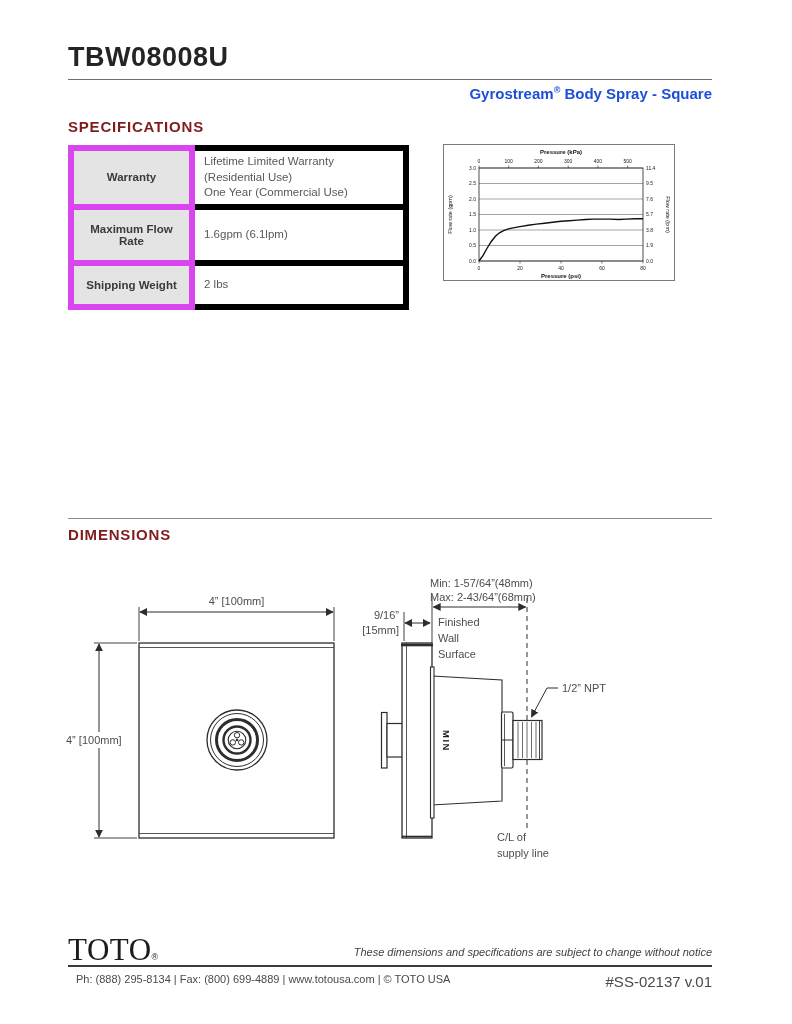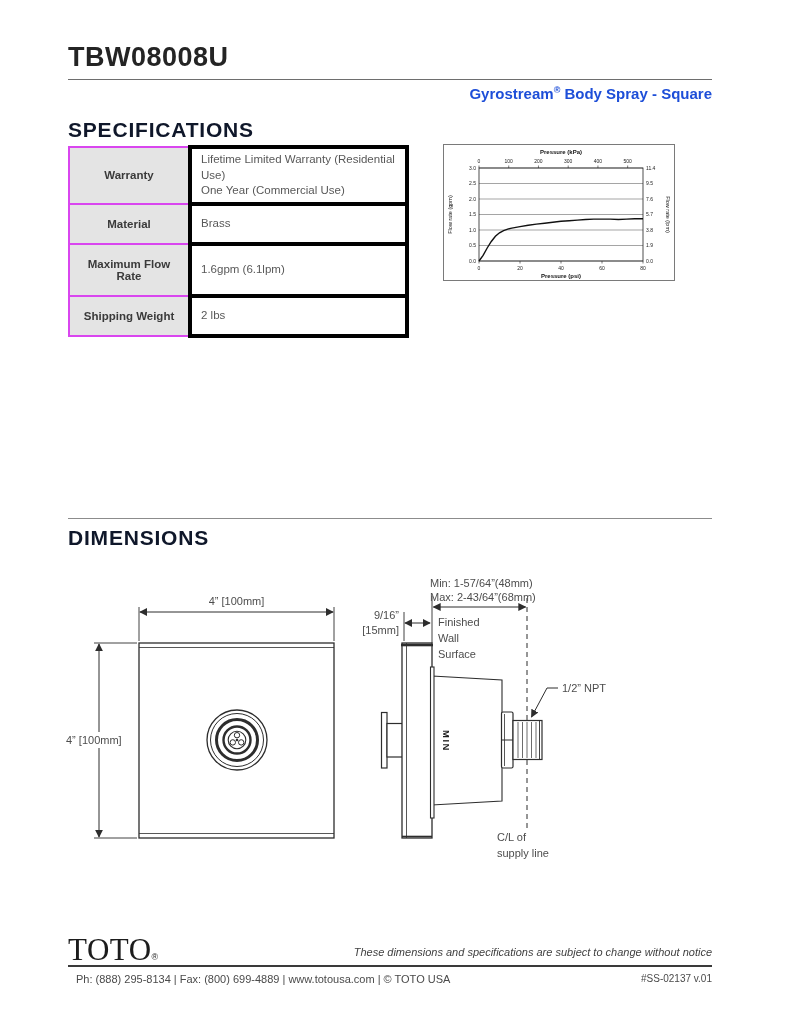"SPECIFICATIONS" .section-heading { color: #0f172a -> #7f1d1d; font-size: 21px -> 15px }
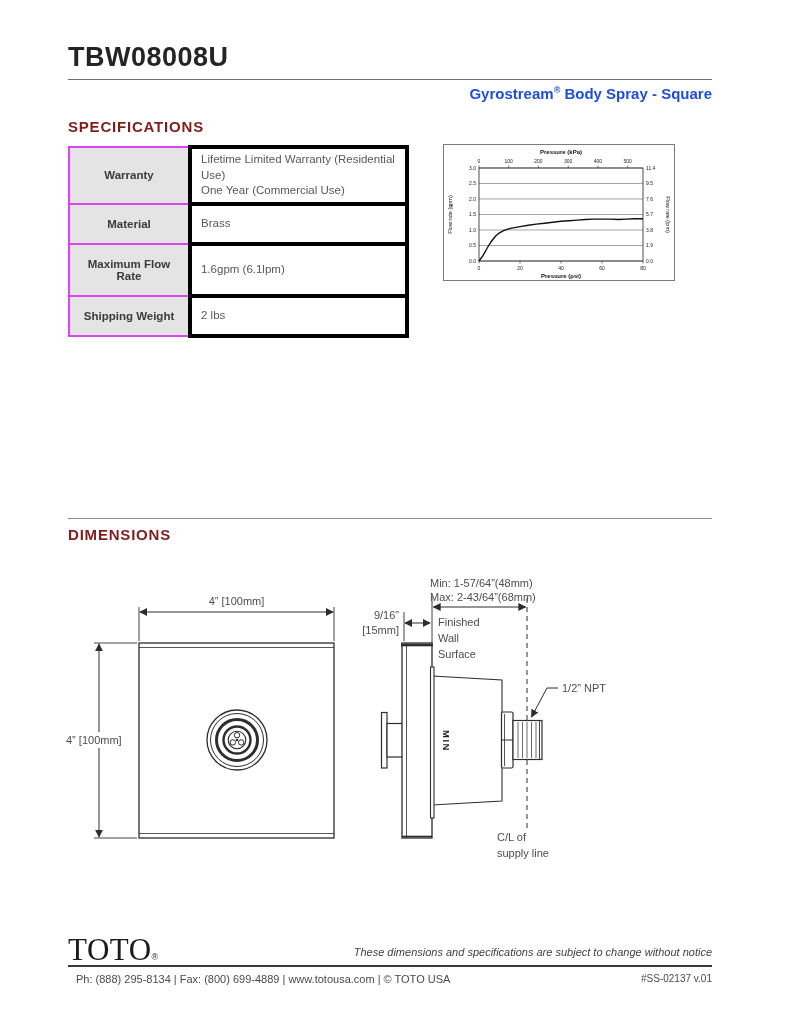"Lifetime Limited Warranty (Residential" .spec-table td { border: 4px solid #000000 -> 6px solid #000000 }
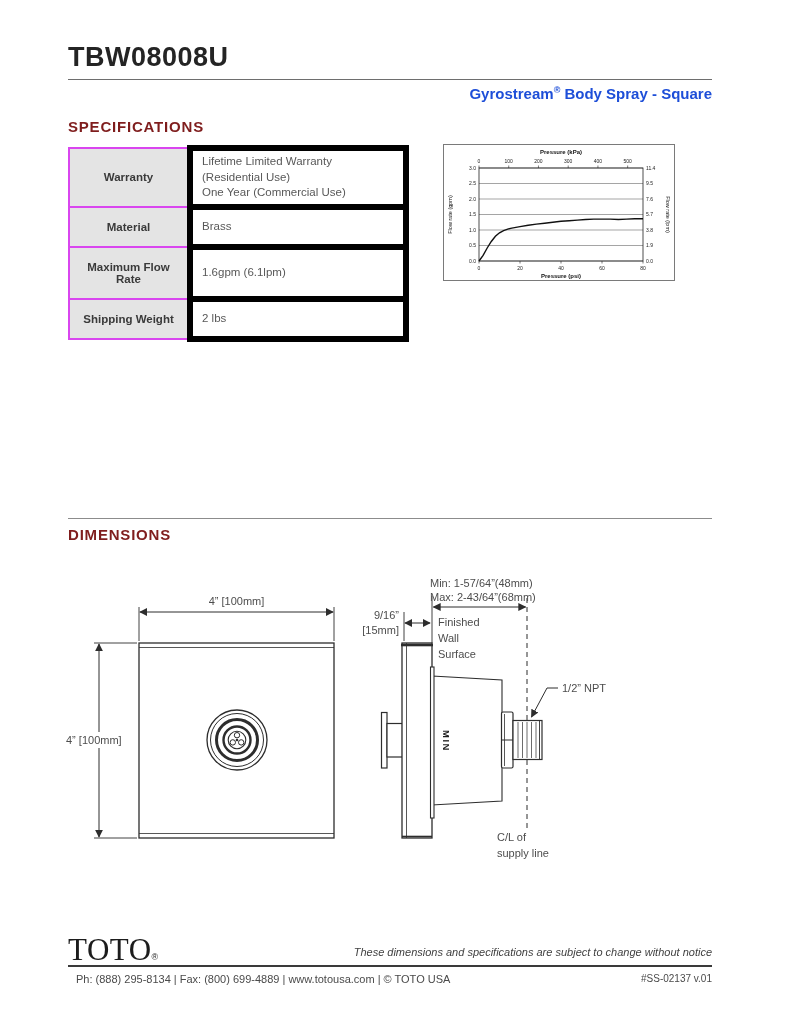"Warranty" .spec-table th { border: 2px solid #d946ef -> 6px solid #d946ef }
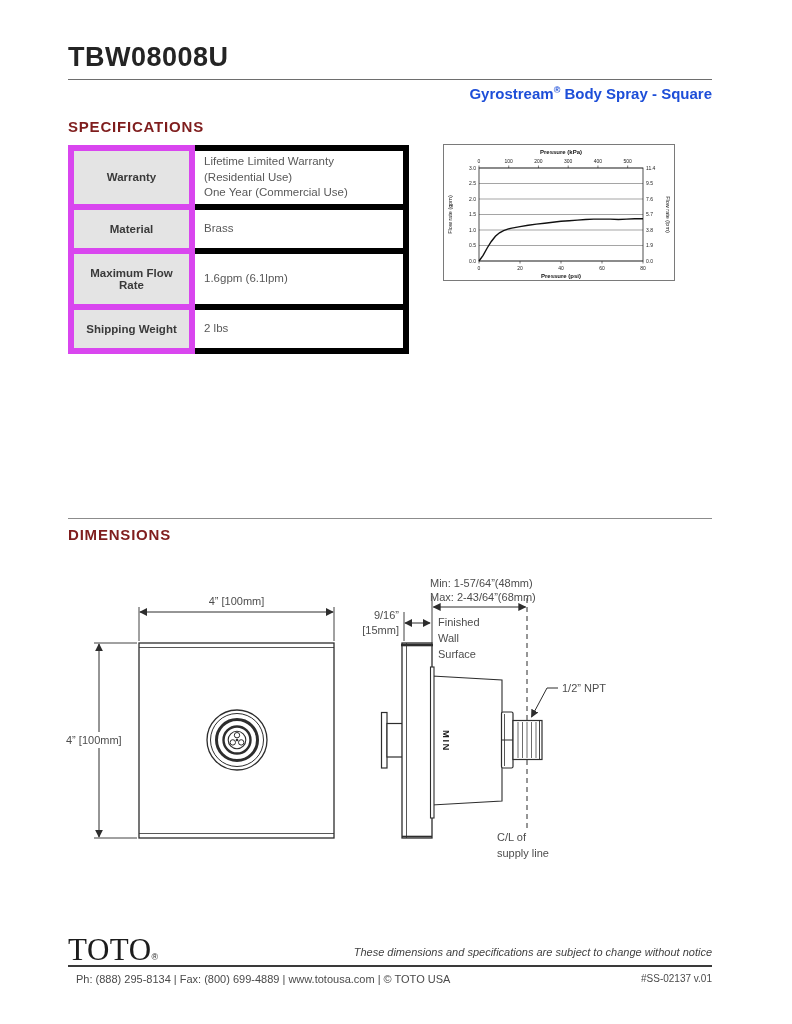"Material" tr.row-std { html: <tr> <th>Material</th> <td>Brass</td> </tr> -> none }
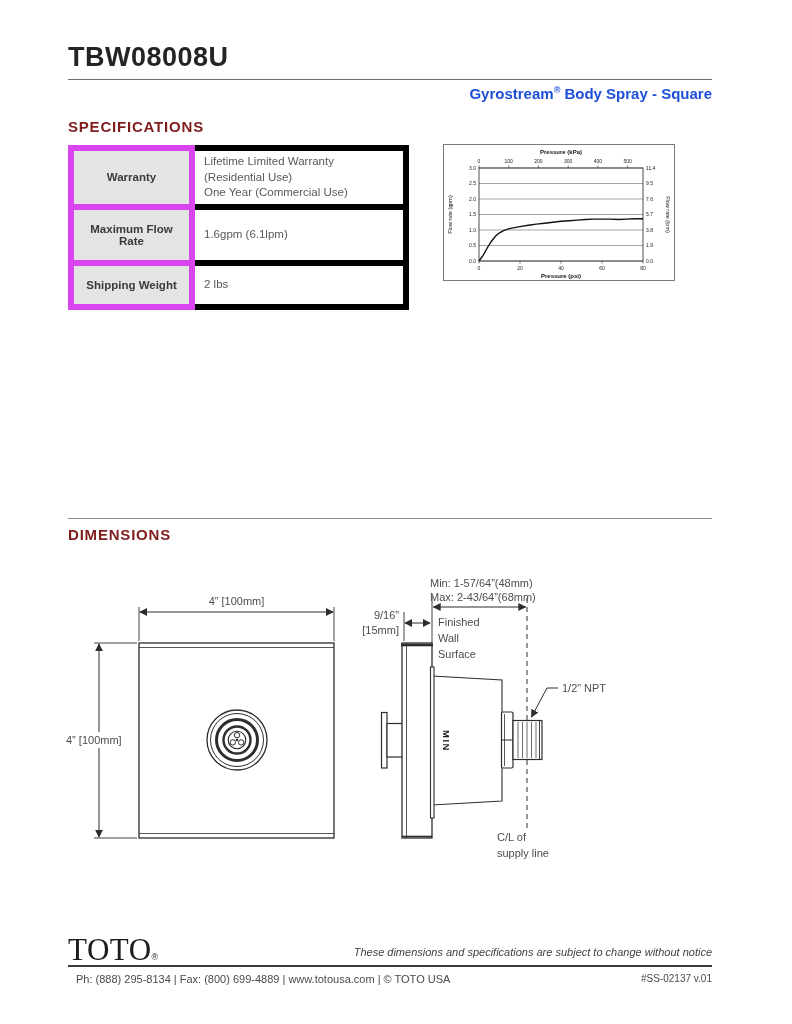"#SS-02137 v.01" .footer-doc { font-size: 10px -> 15px }
